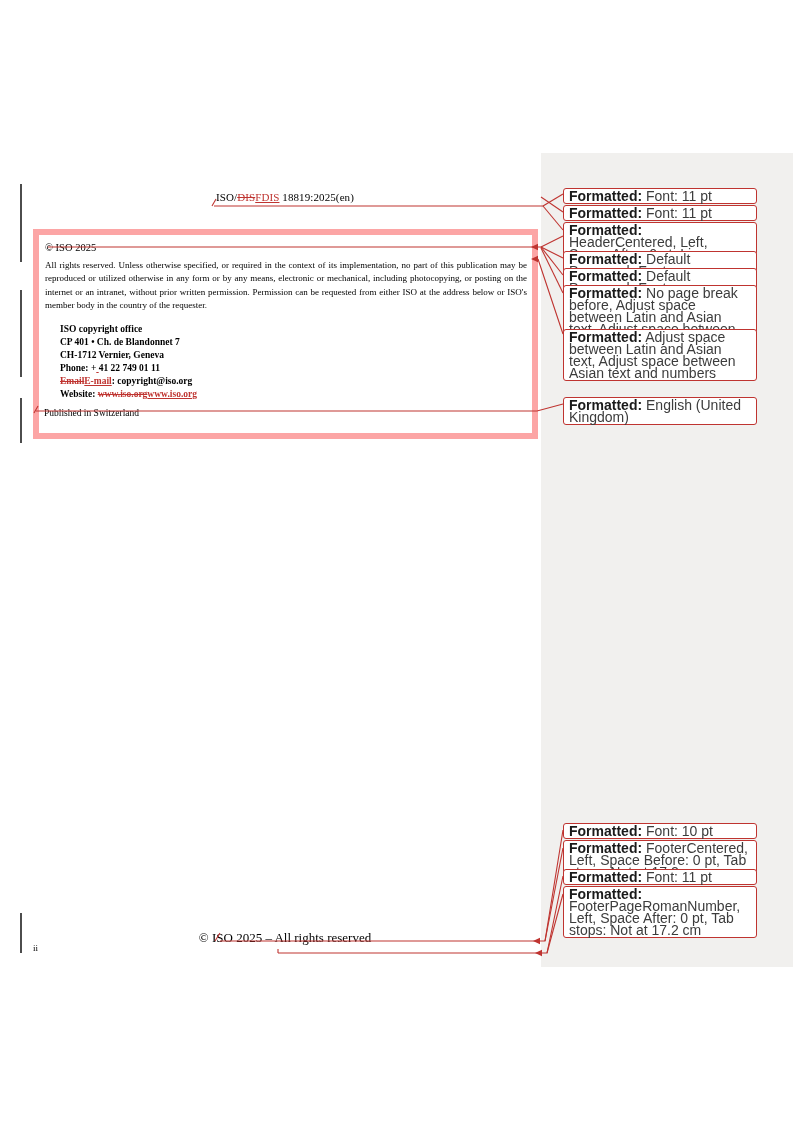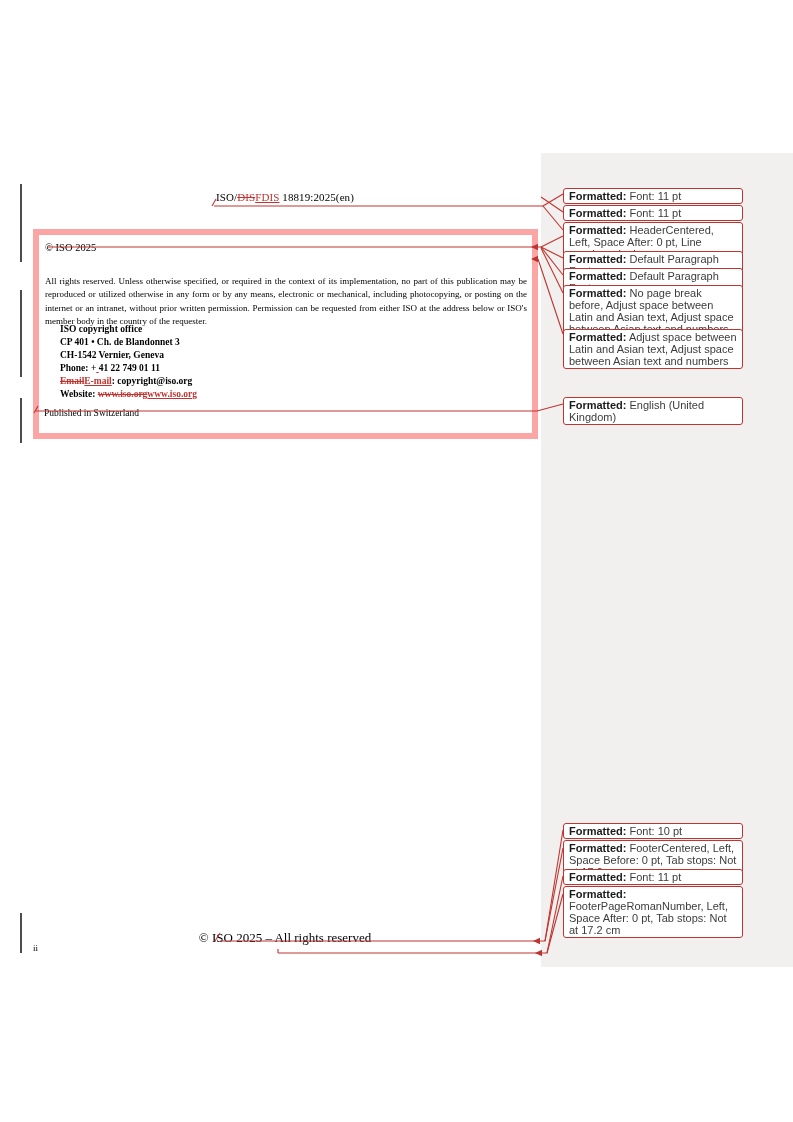"Formatted: Font: 11 pt" .balloon { font-size: 11px -> 14px; width: 180px -> 194px }
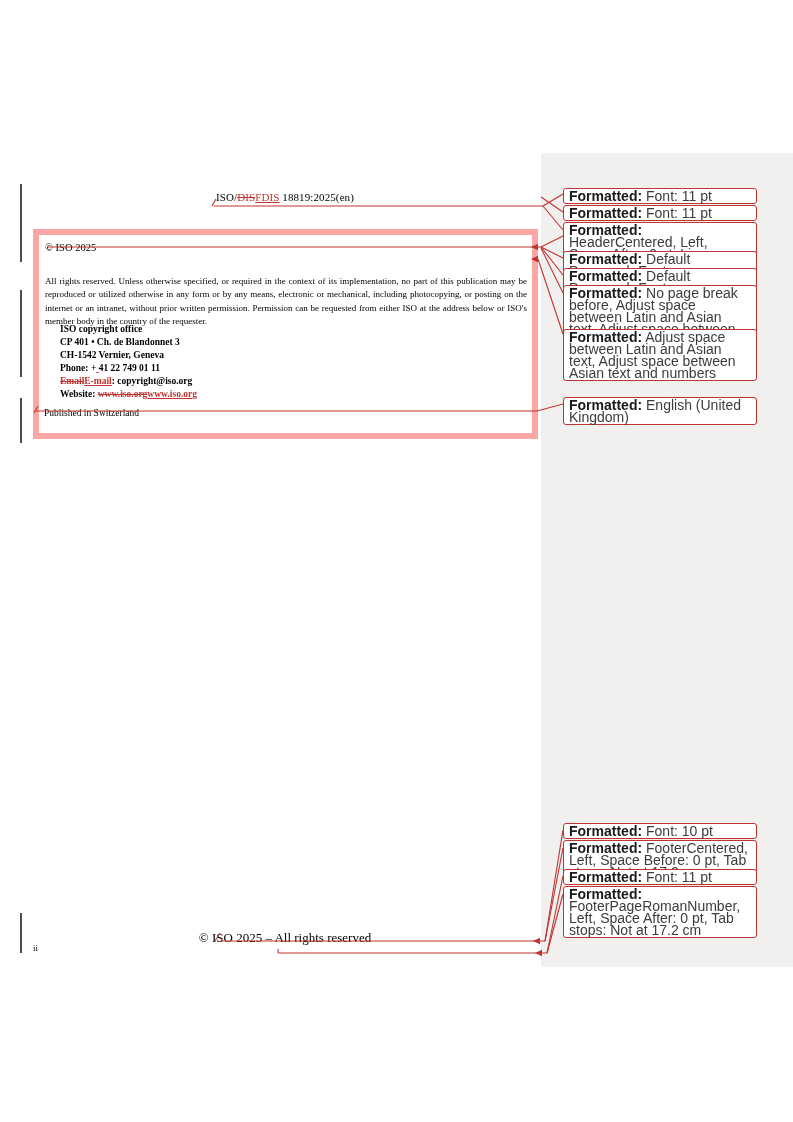"All rights reserved. Unless otherwise" .cb-paragraph { margin-top: 16px -> none }
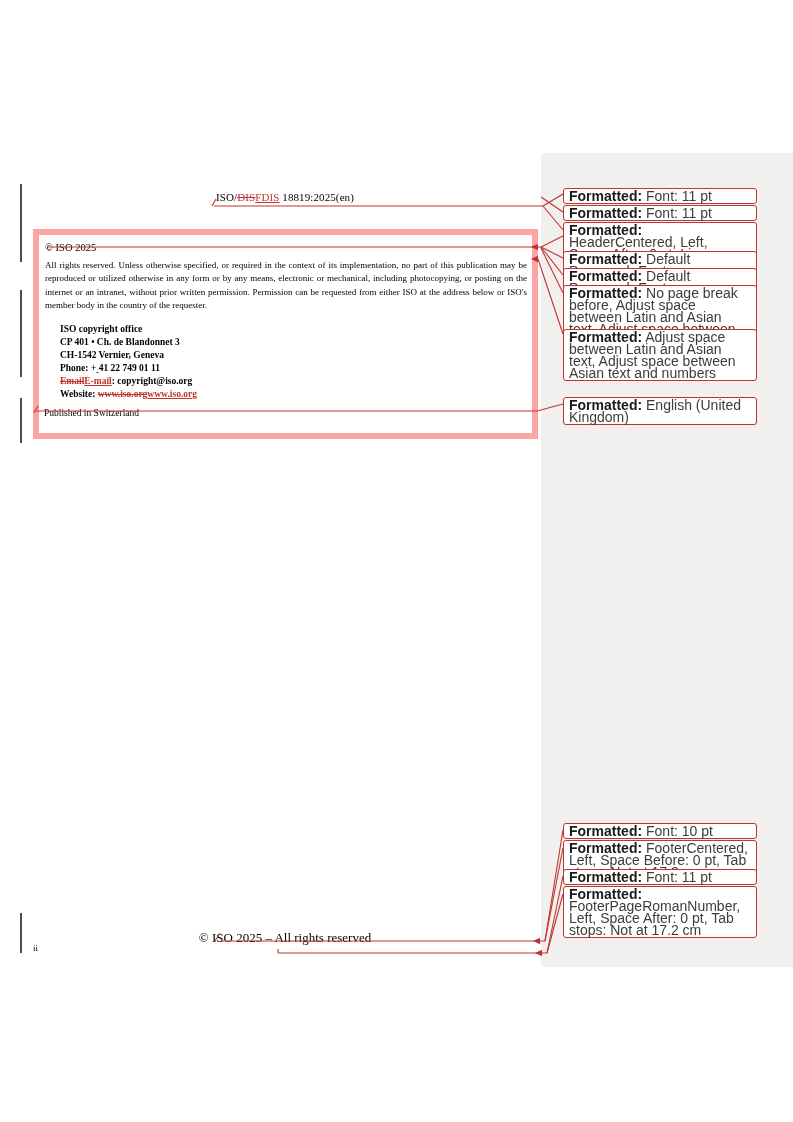"CP 401 • Ch. de" div { text: 3 -> 7 }
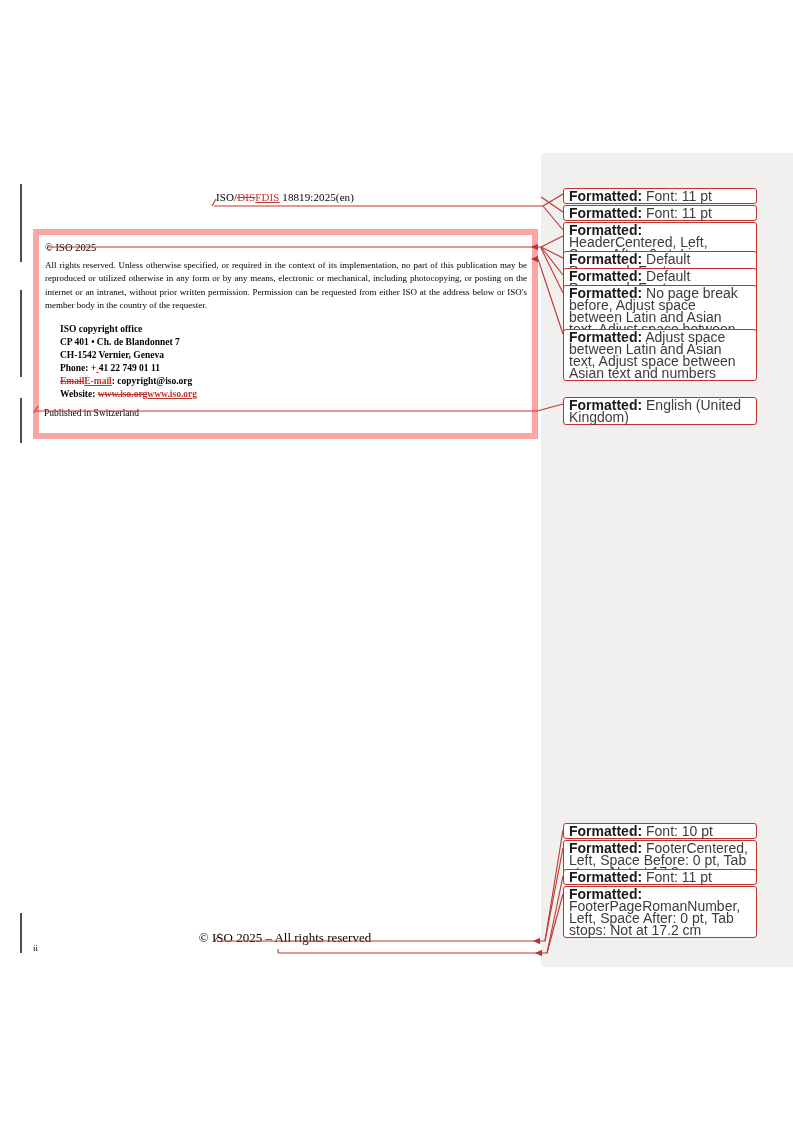"CH-1542 Vernier, Geneva" div { text: CH-1542 -> CH-1712 }
